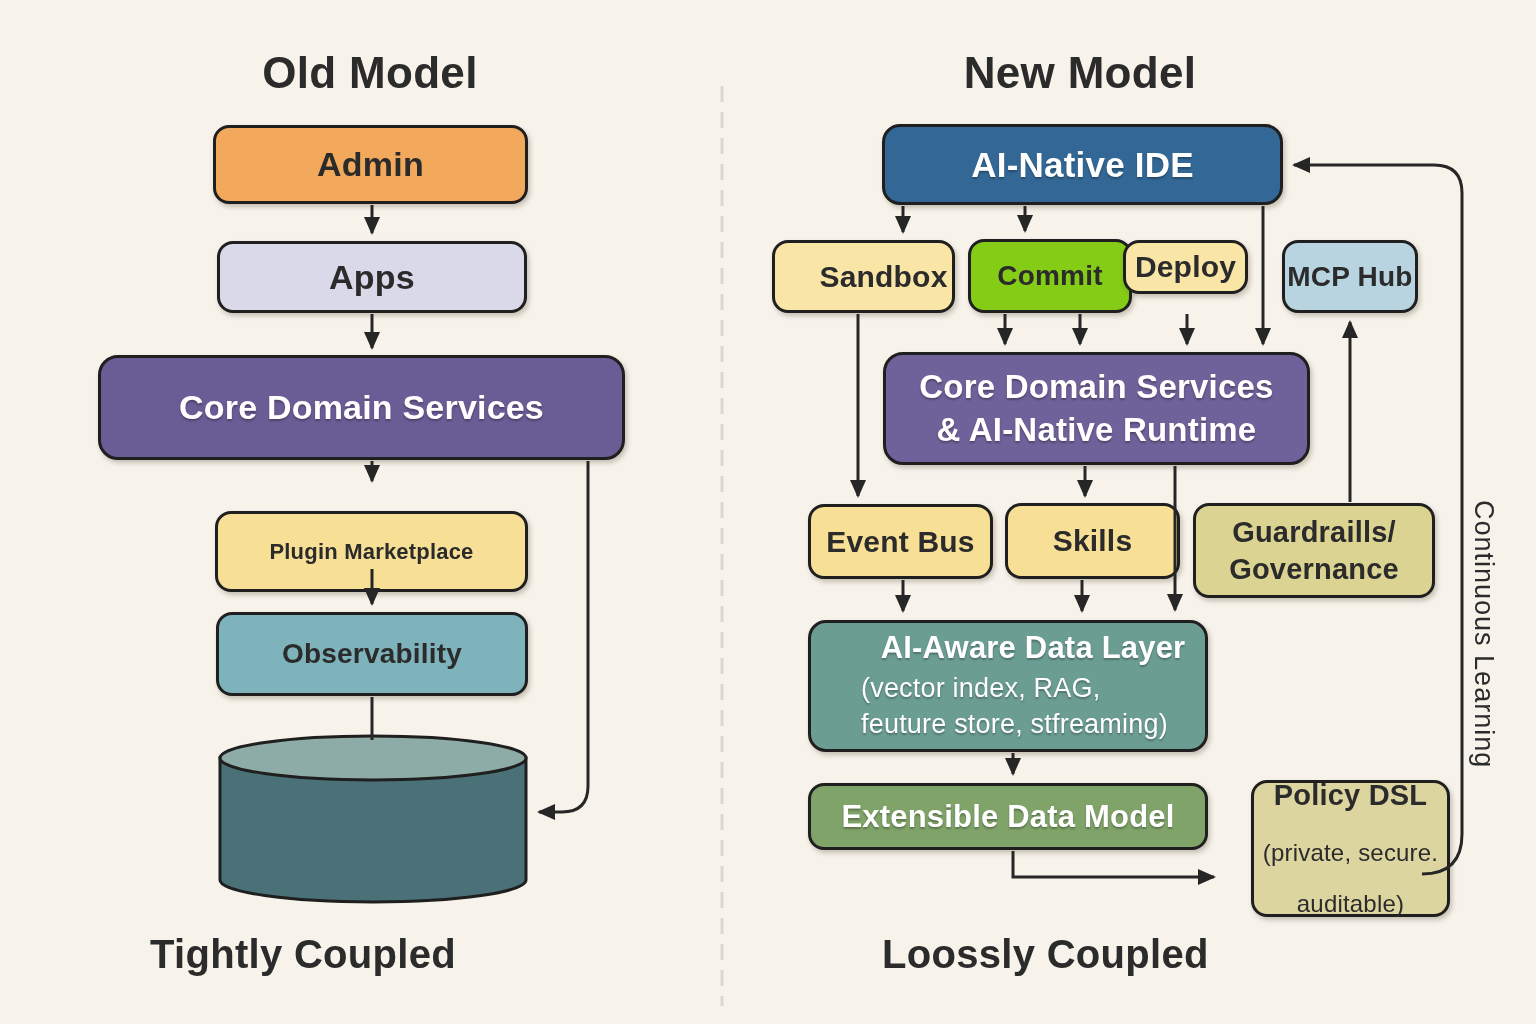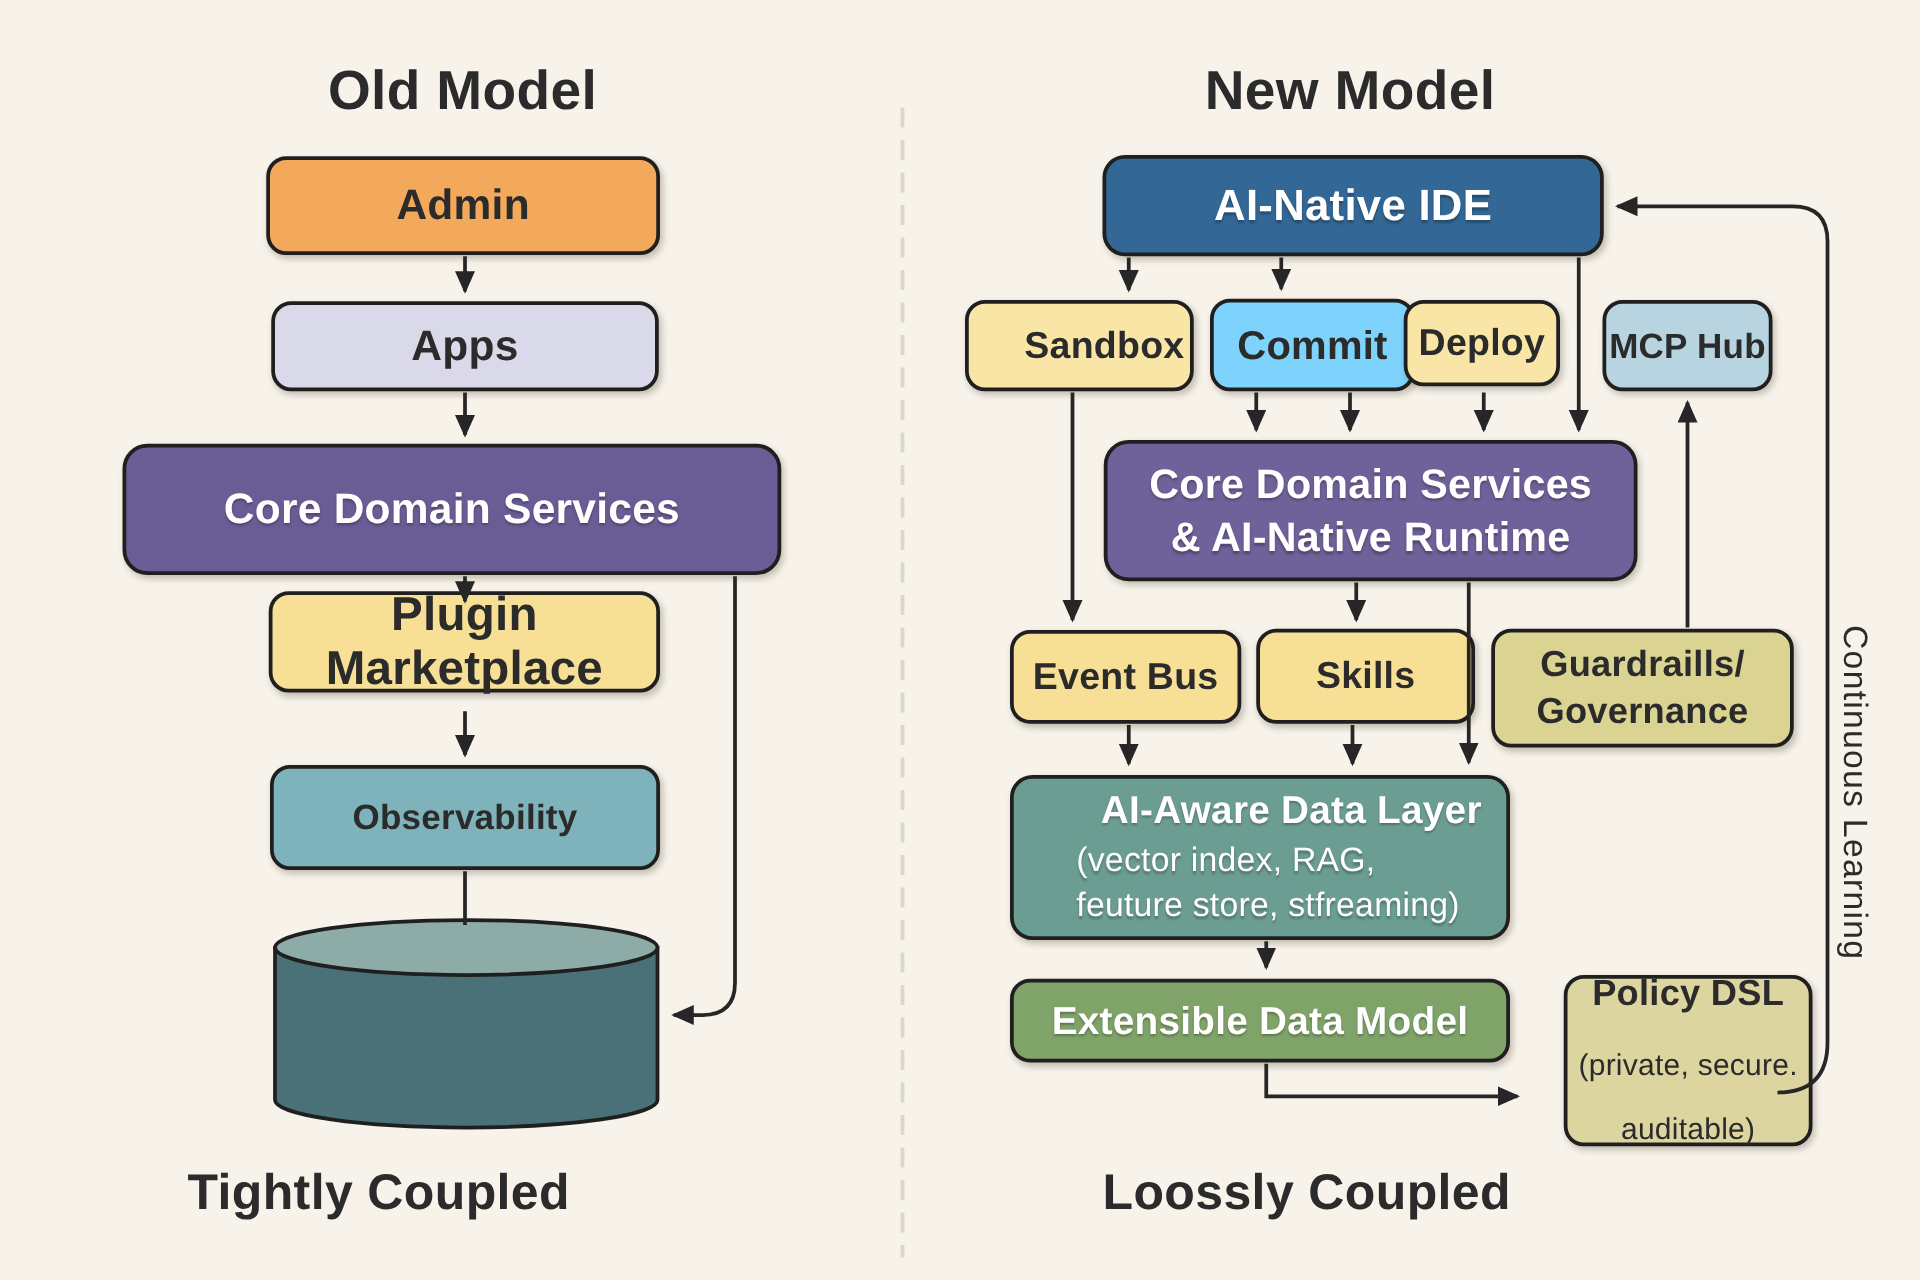"Commit" .n-commit { background: #7dd3fc -> #84cc16; font-size: 32px -> 28px }
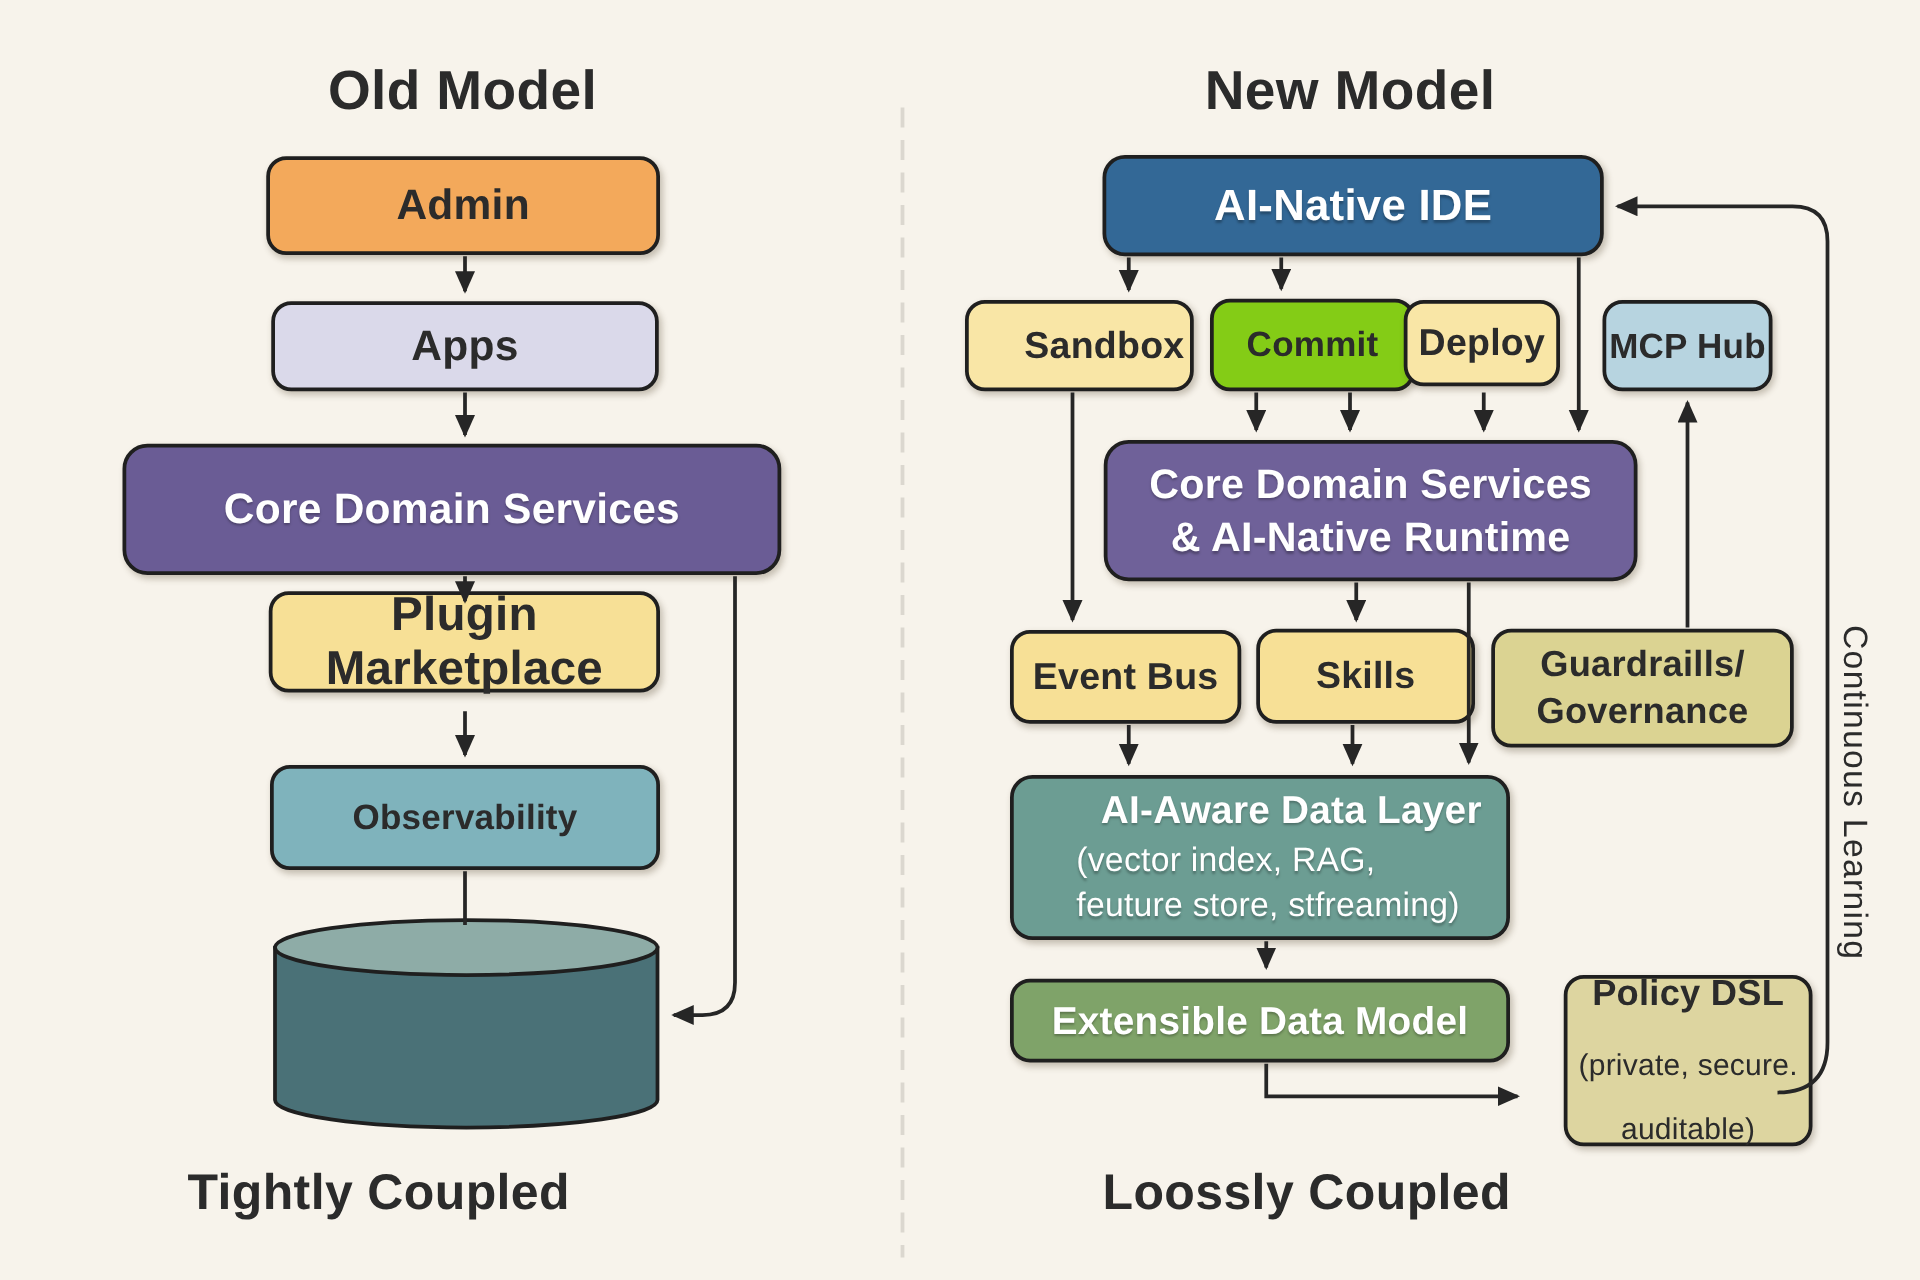"Deploy" .n-deploy { height: 69px -> 54px }
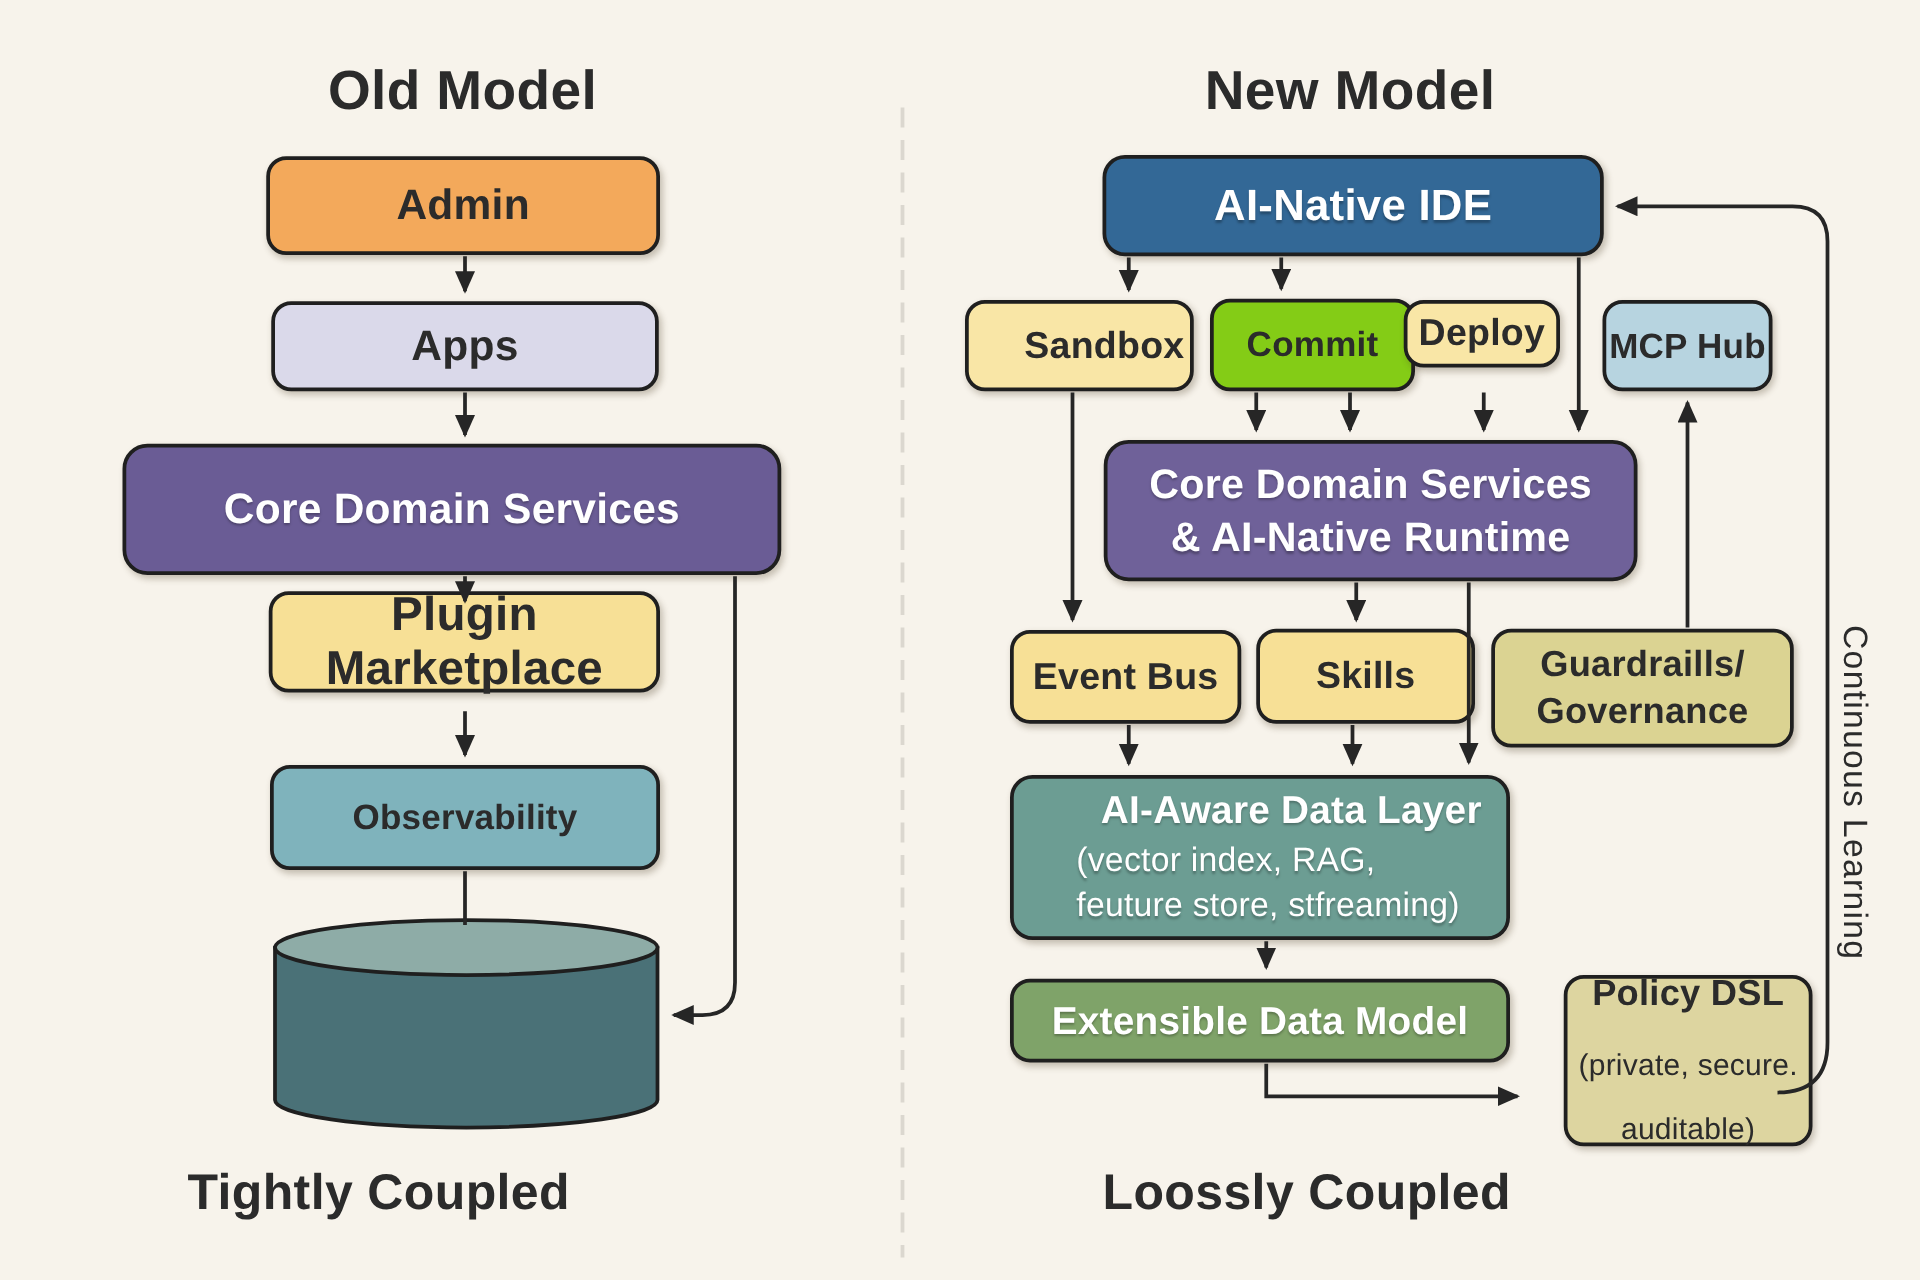"Plugin Marketplace" .n-plugin { font-size: 38px -> 22px; top: 473px -> 511px }
